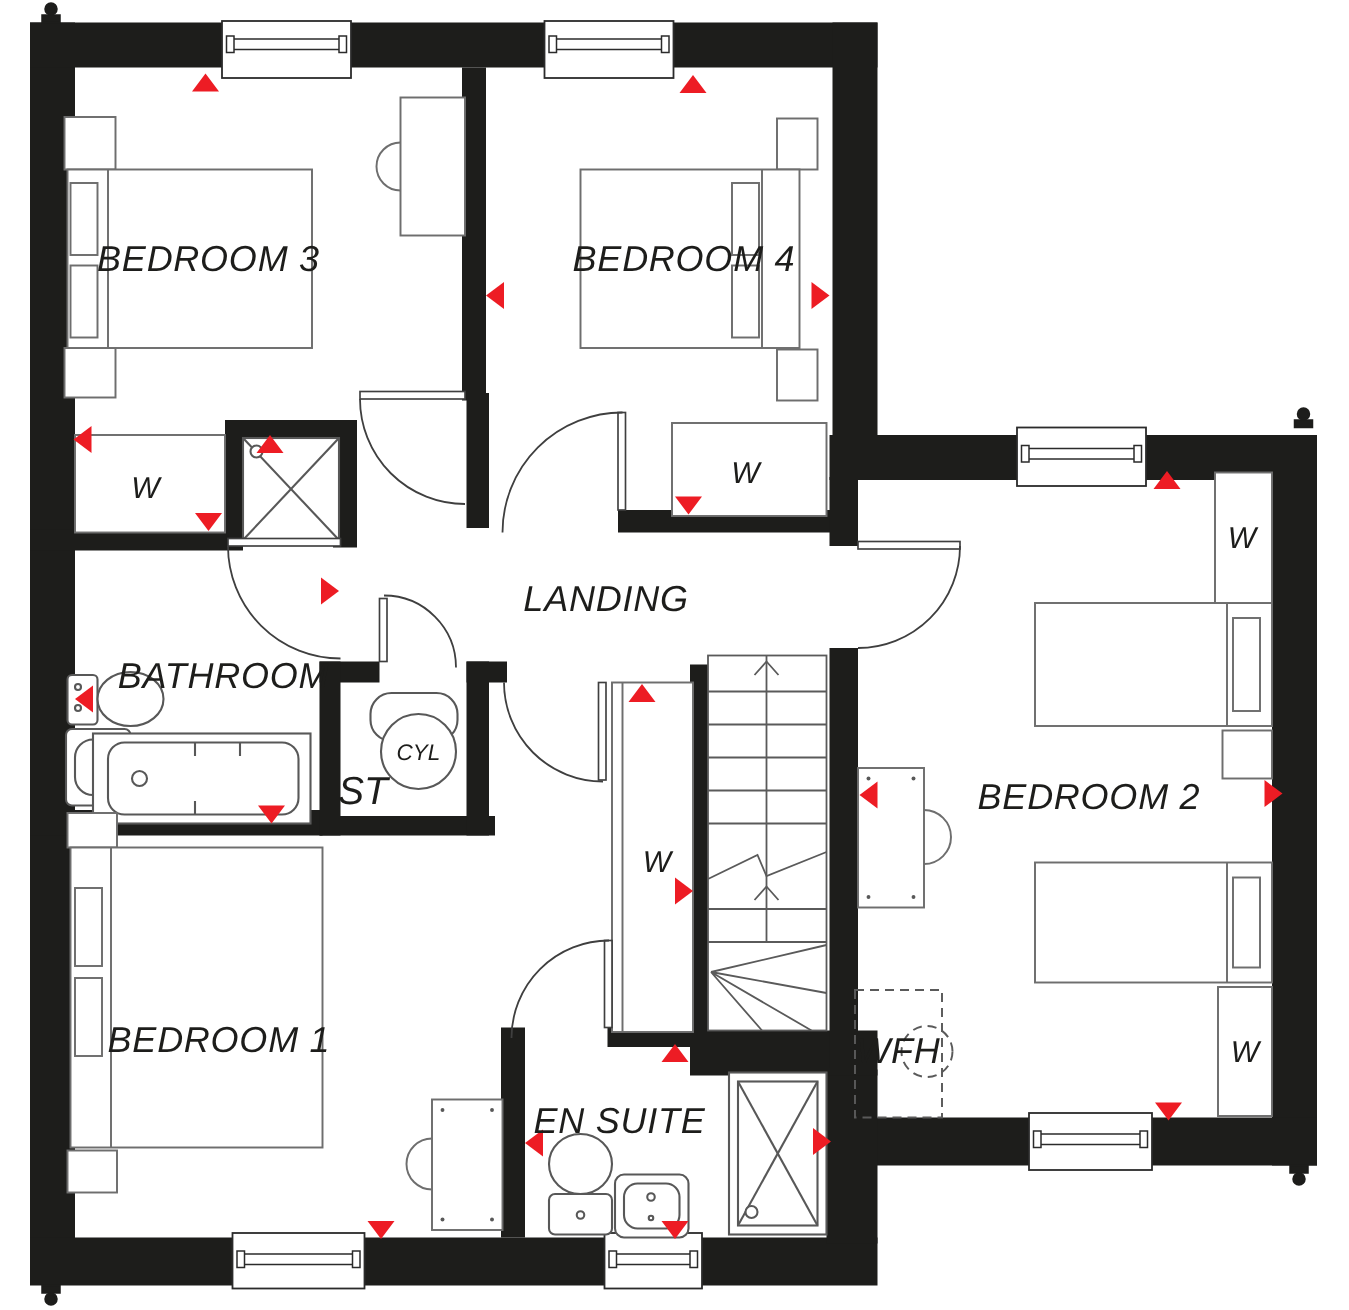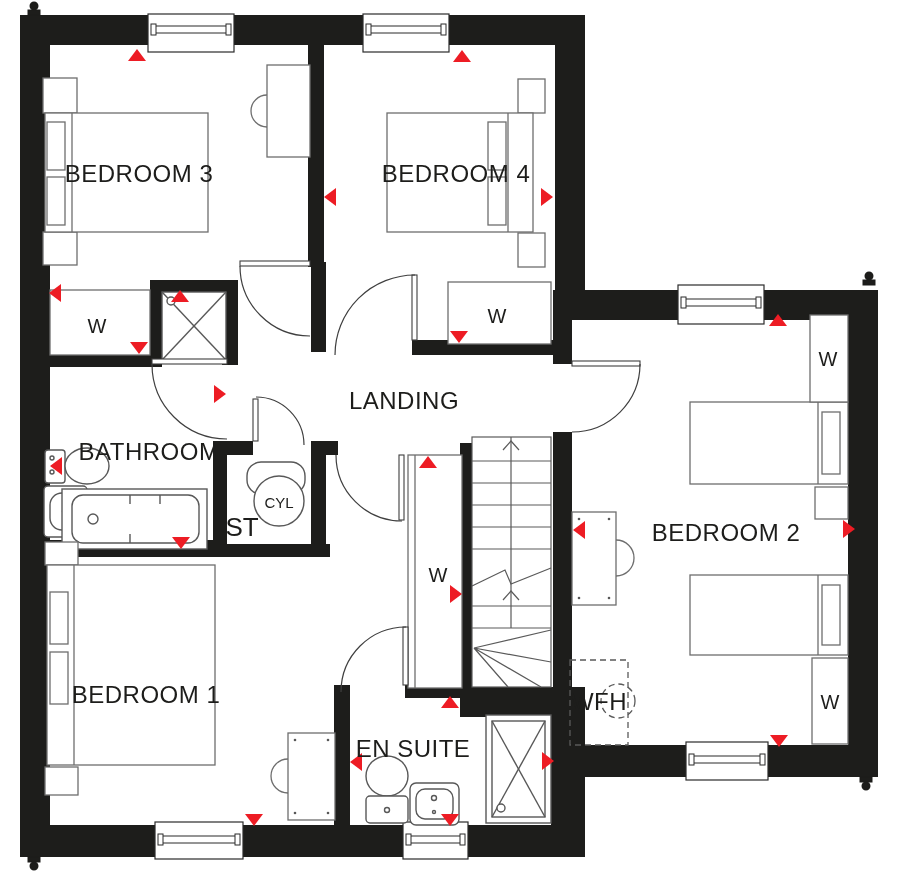"BEDROOM 3" .stage { font-style: none -> italic }
